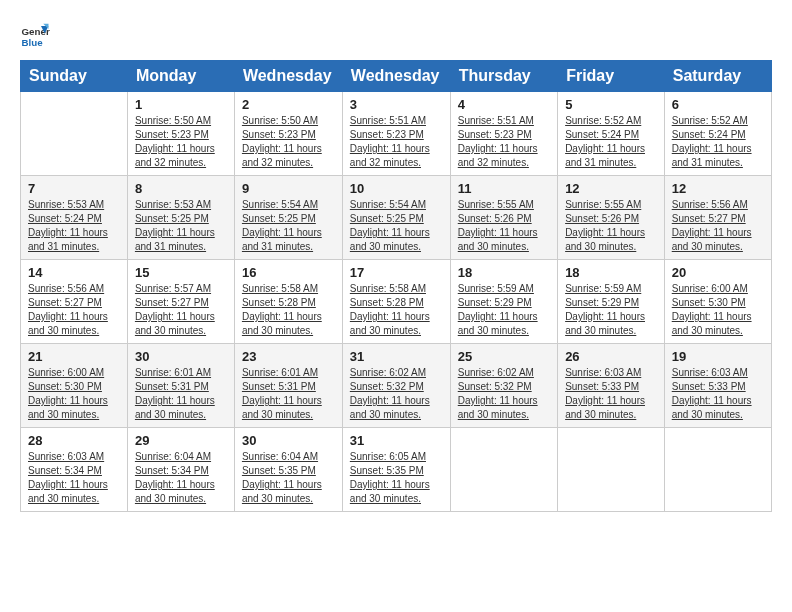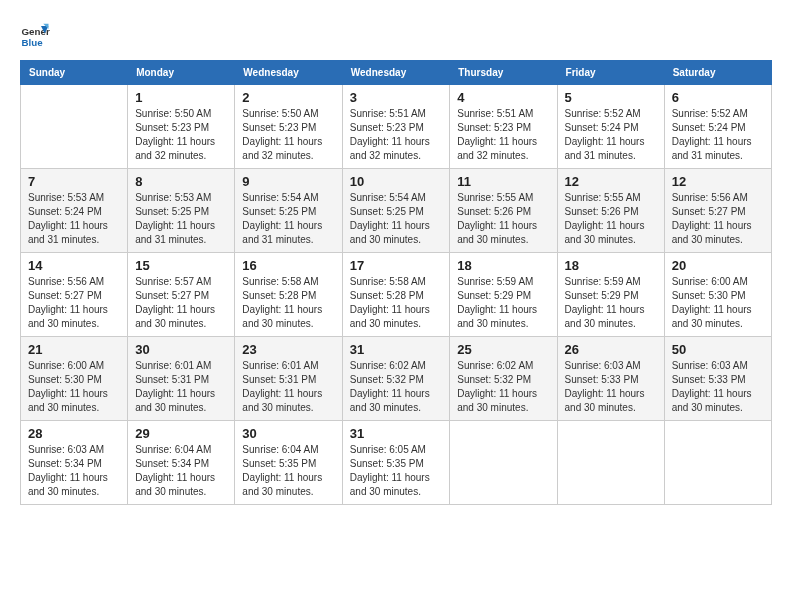"Sunday" .calendar th { font-size: 10px -> 16px }
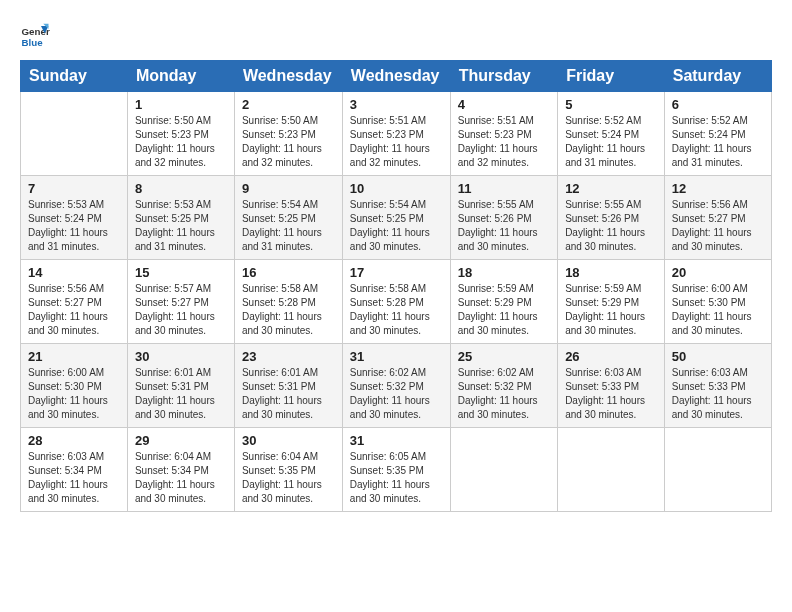"Sunrise: 5:50 AM" .day-info { text-decoration: none -> underline }
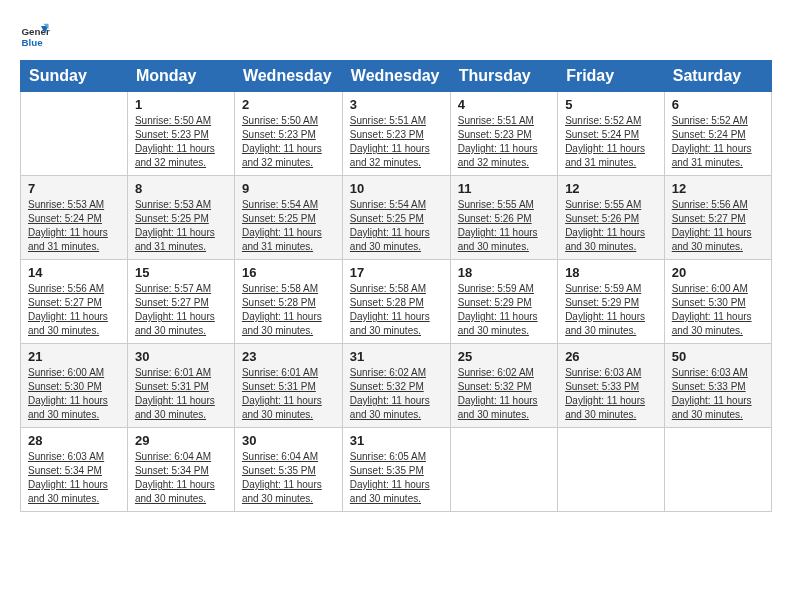"50" span.day-number { text: 50 -> 19 }
